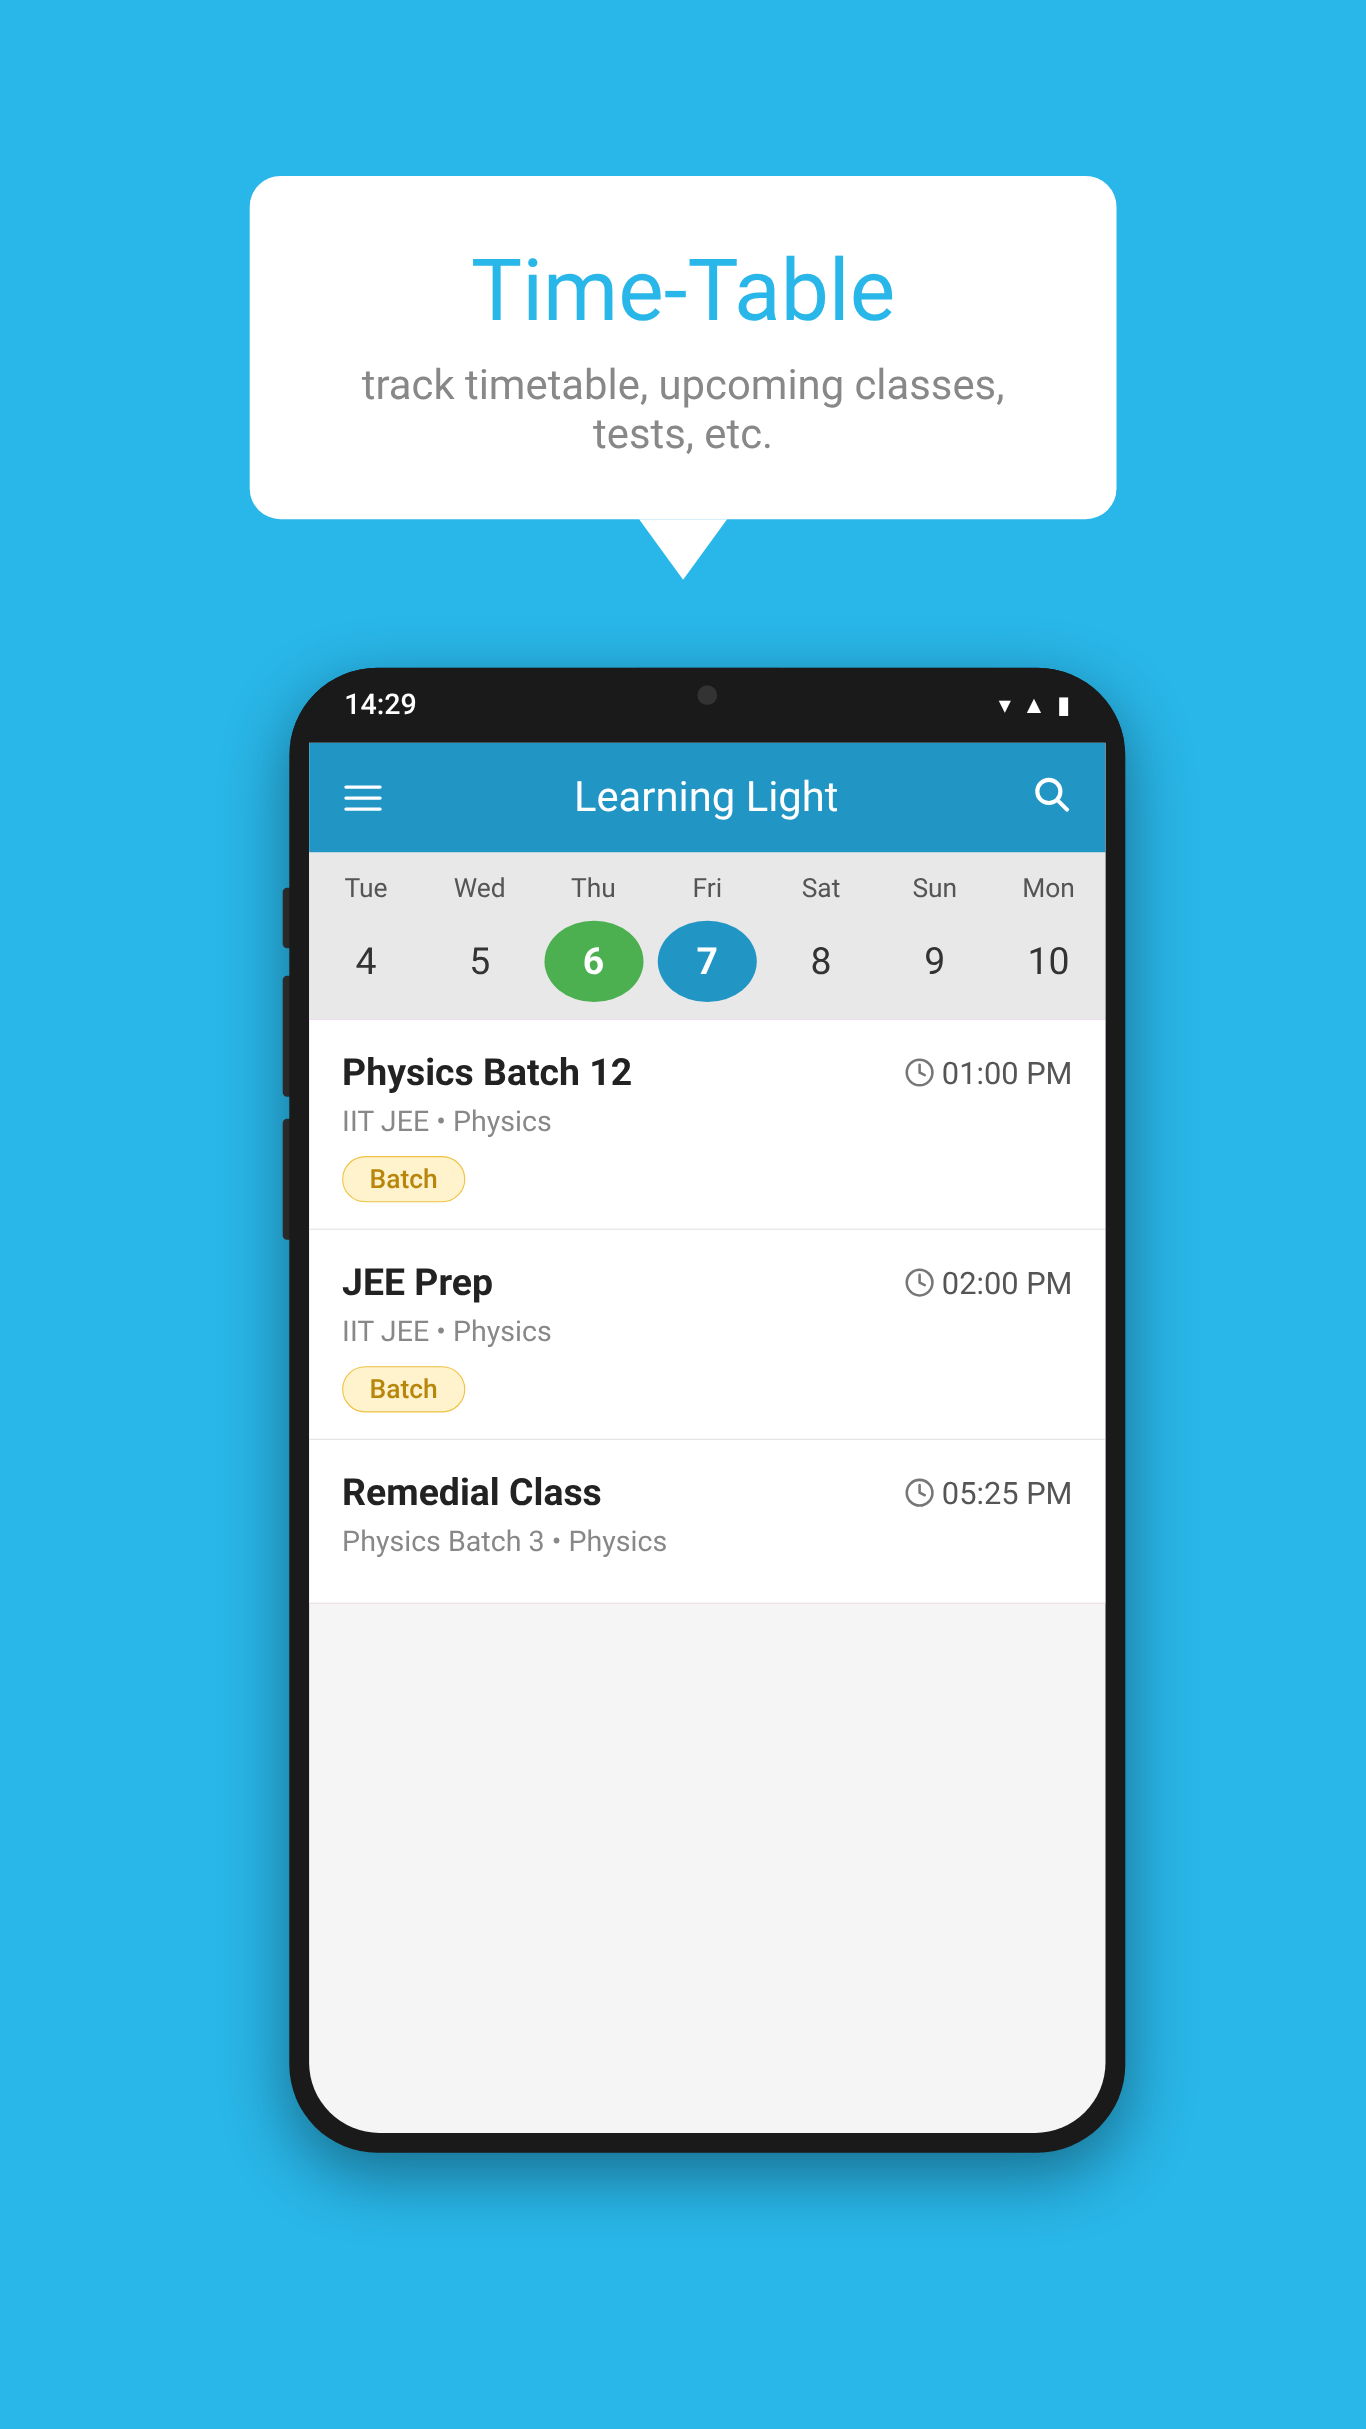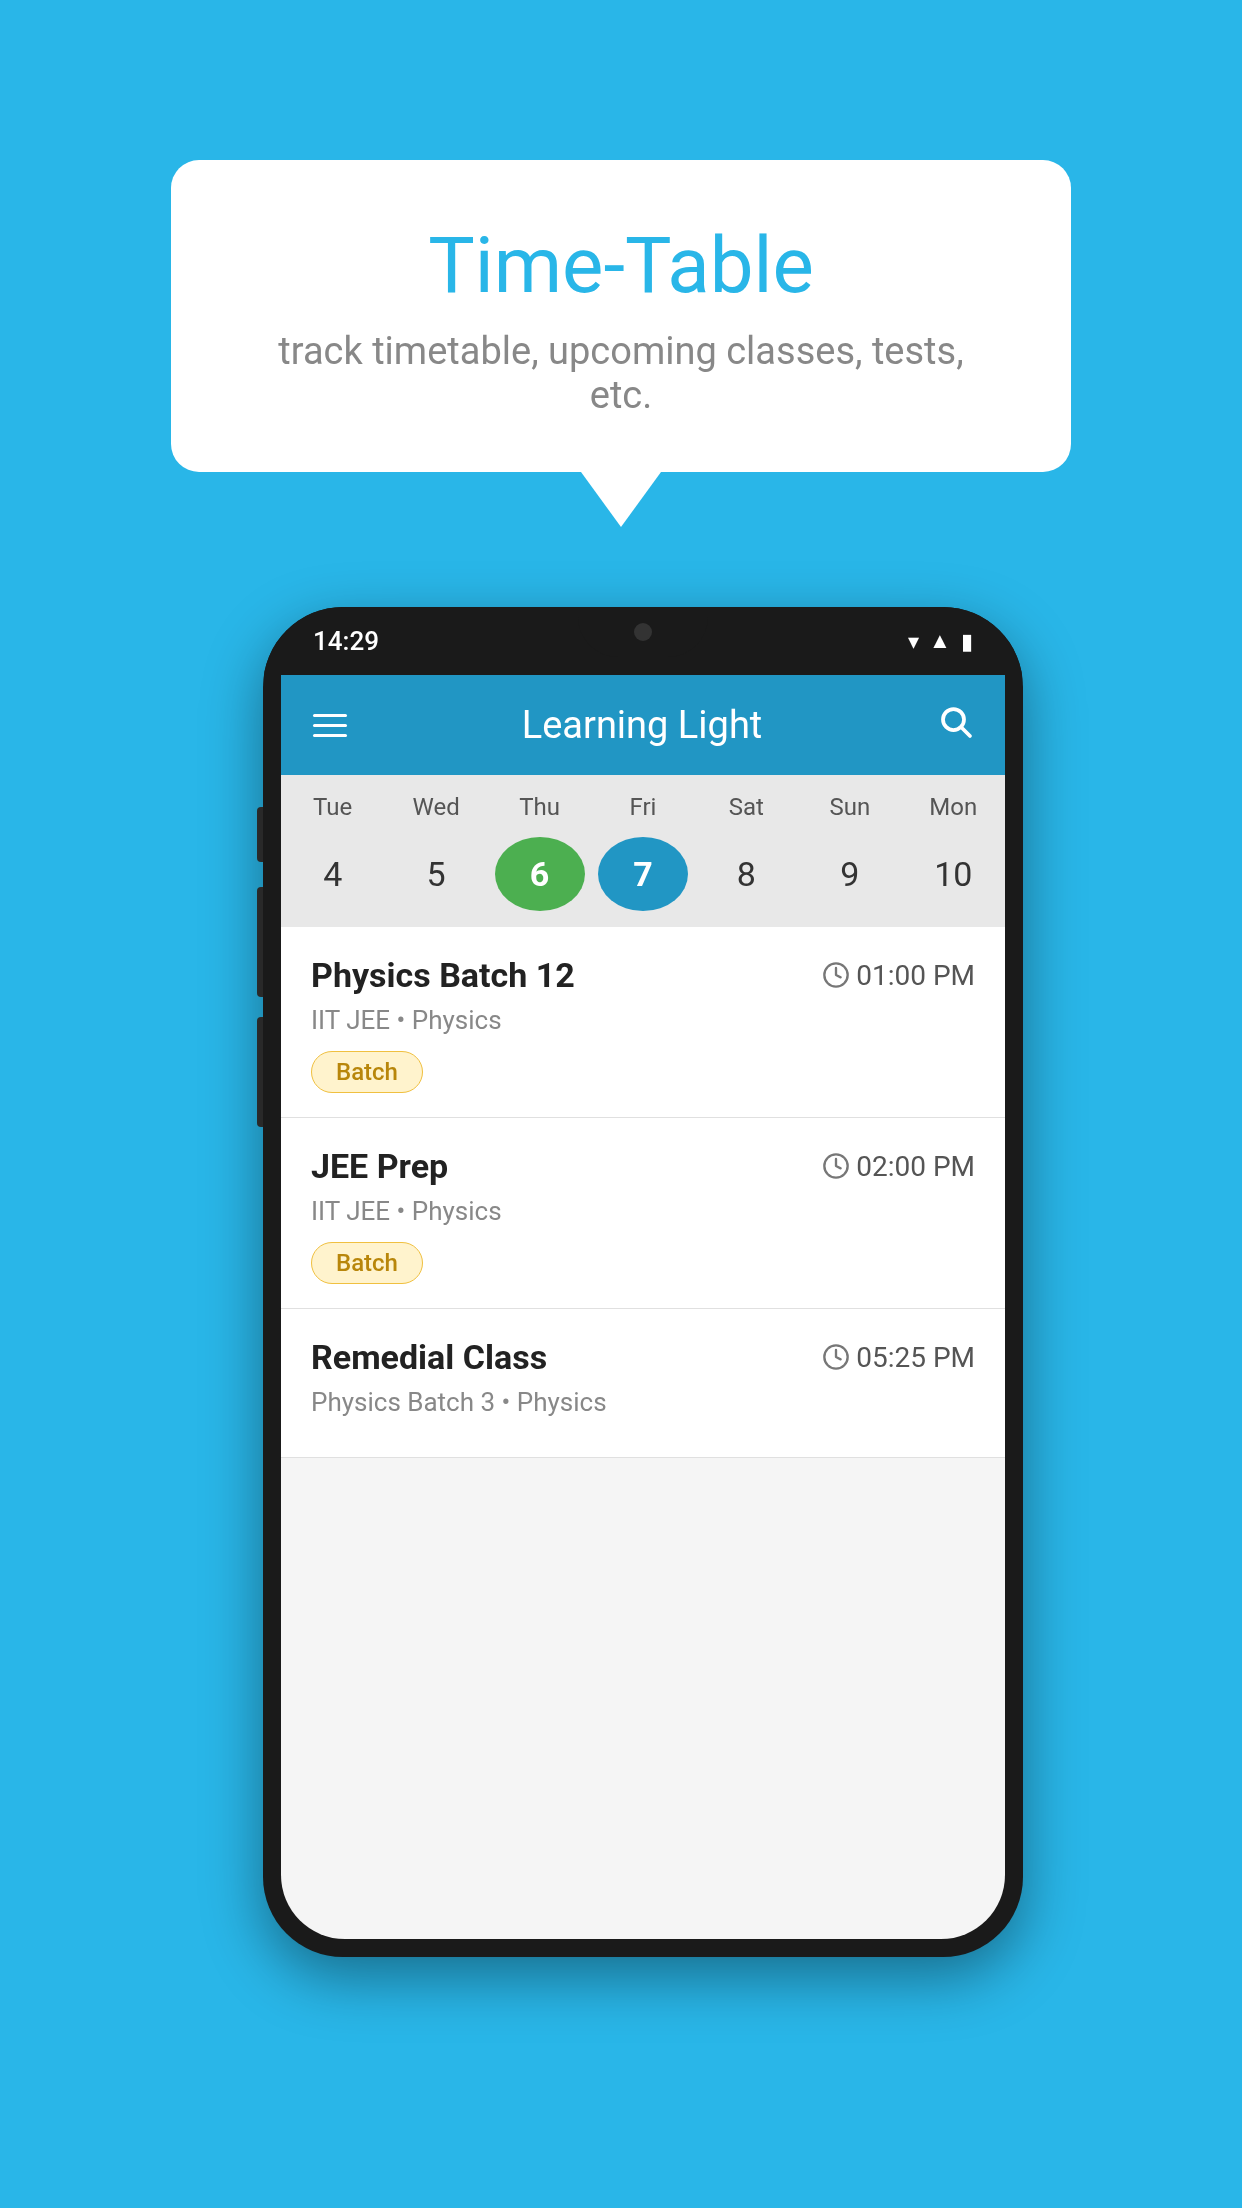"Time-Table" .speech-bubble-container { width: 900px -> 788px }
